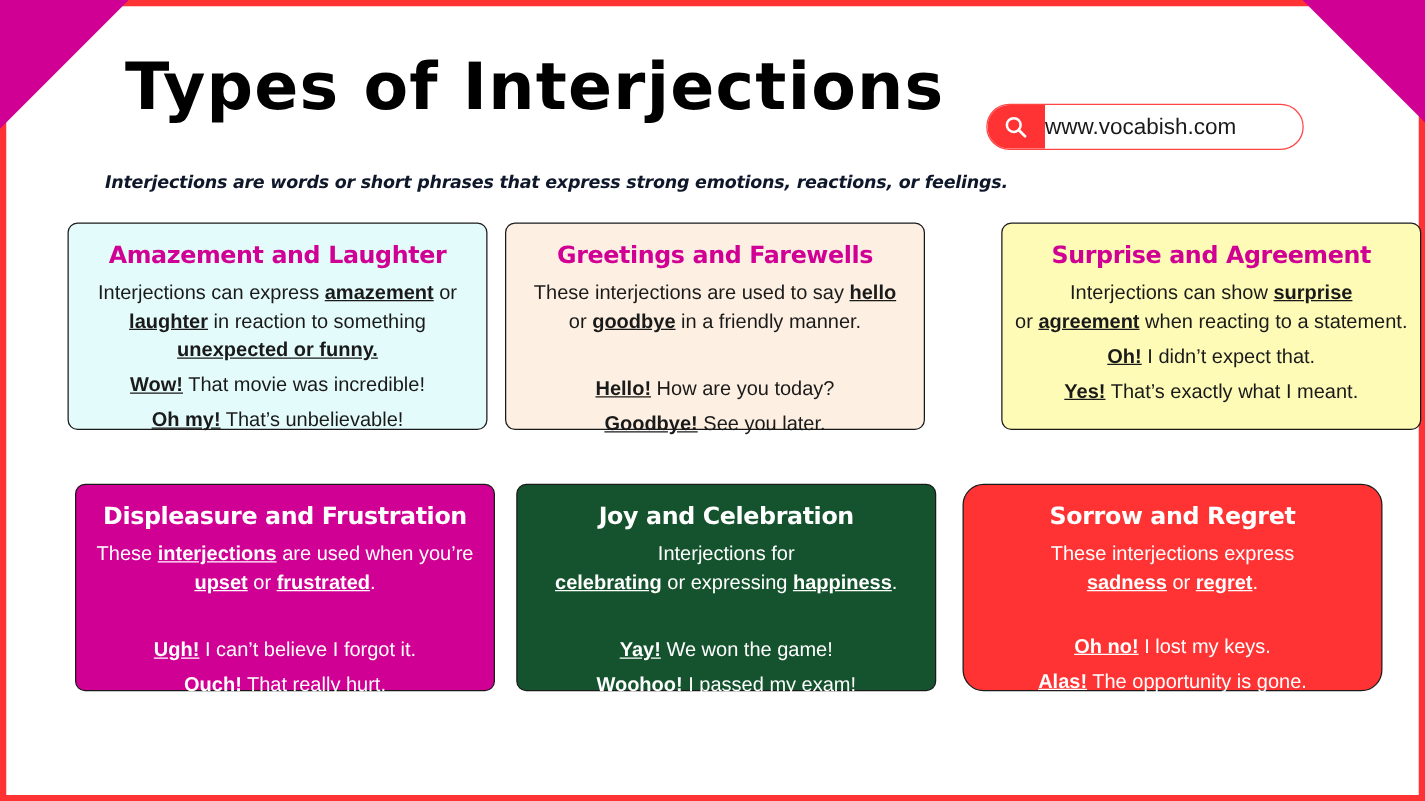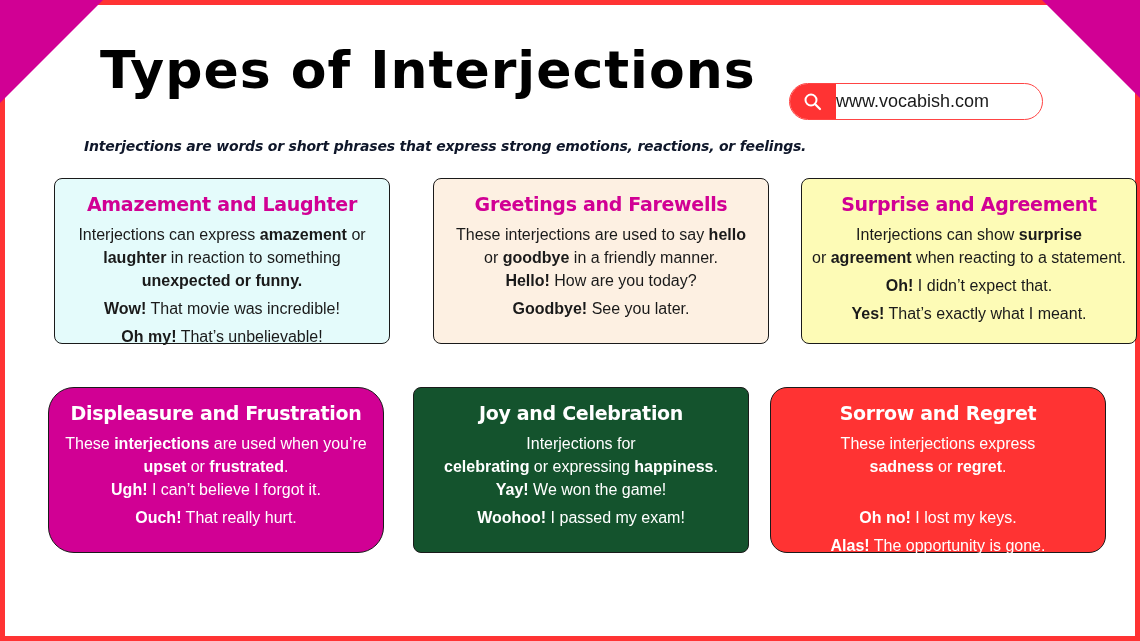"Greetings and Farewells" .c2 { left: 433px -> 404px }
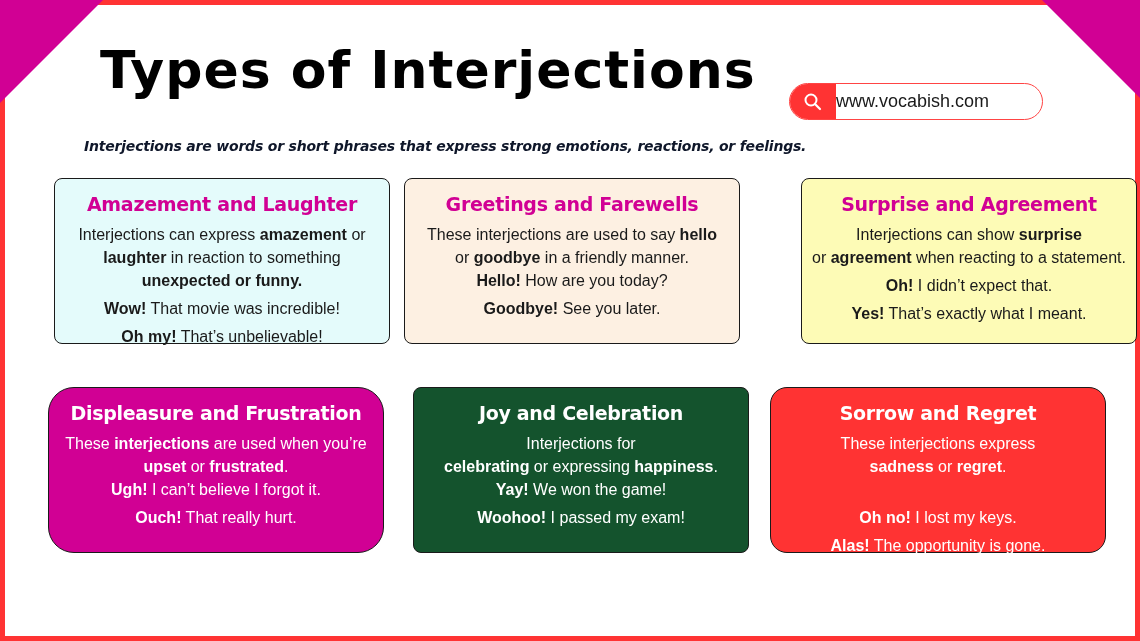"amazement" .card b { text-decoration: none -> underline }
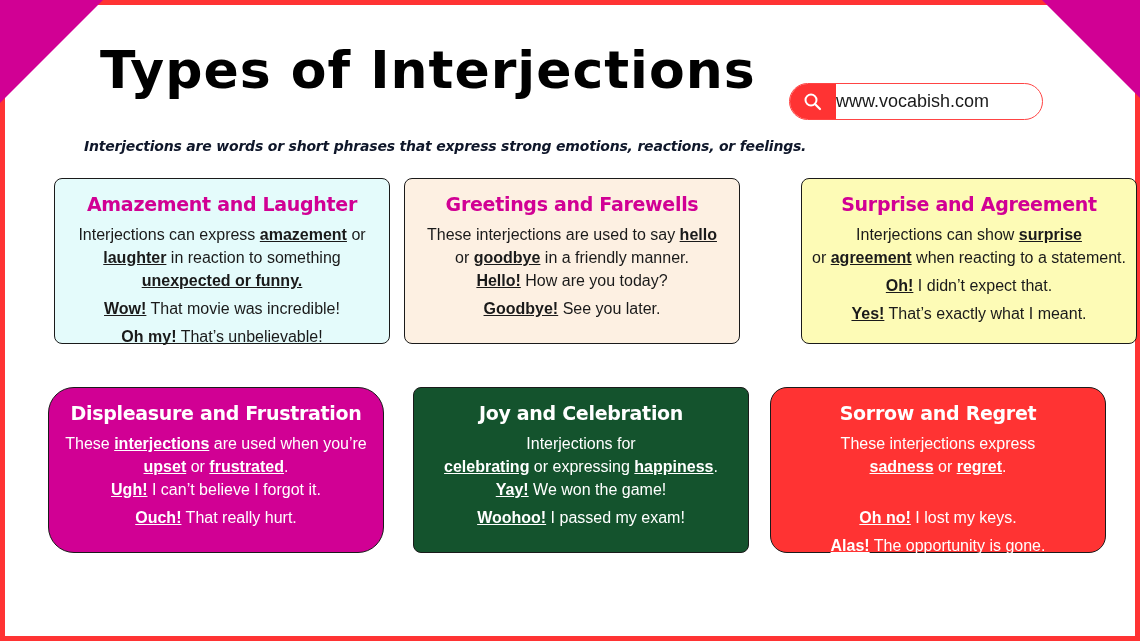"Hello! How are you today?" .card .gap { margin-top: 0 -> 31px }
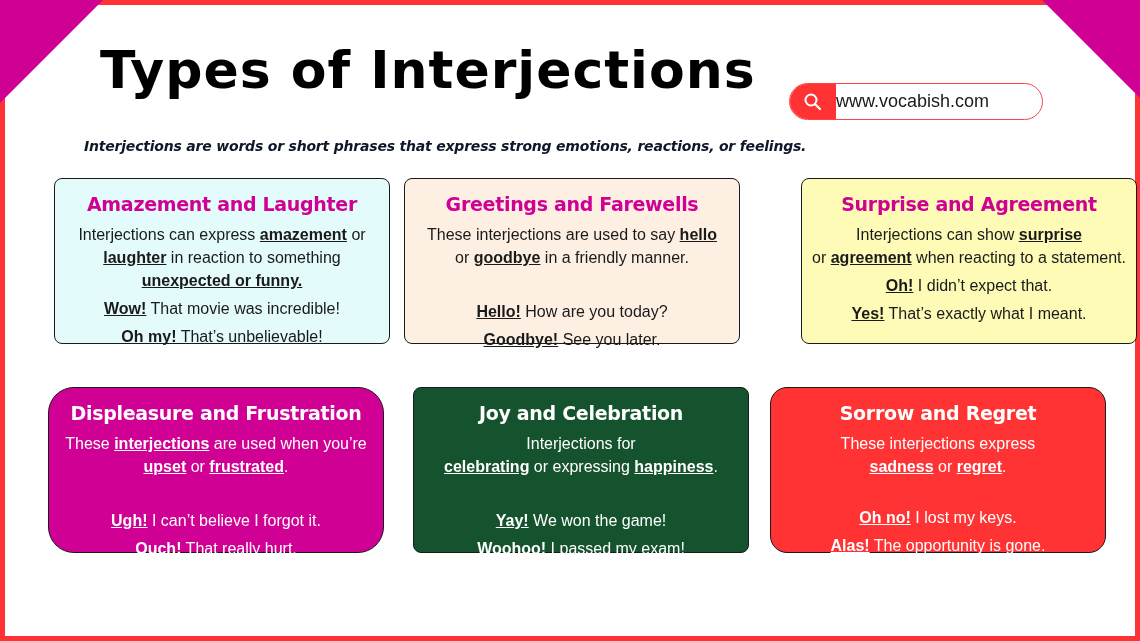"Displeasure and Frustration" .c4 { border-radius: 26px -> none; left: 48px -> 60px }
